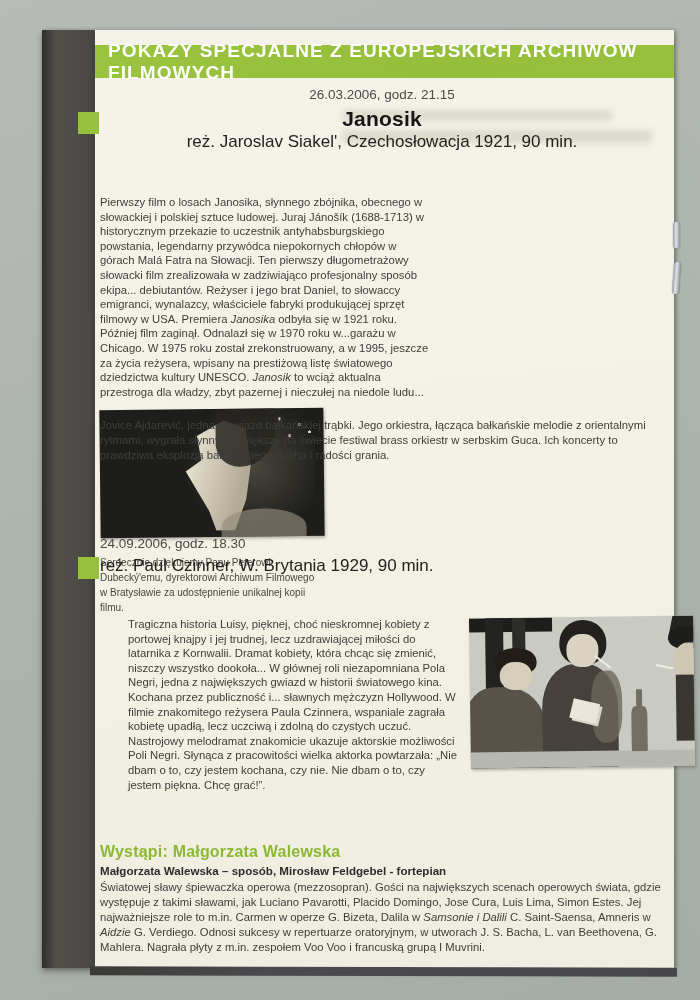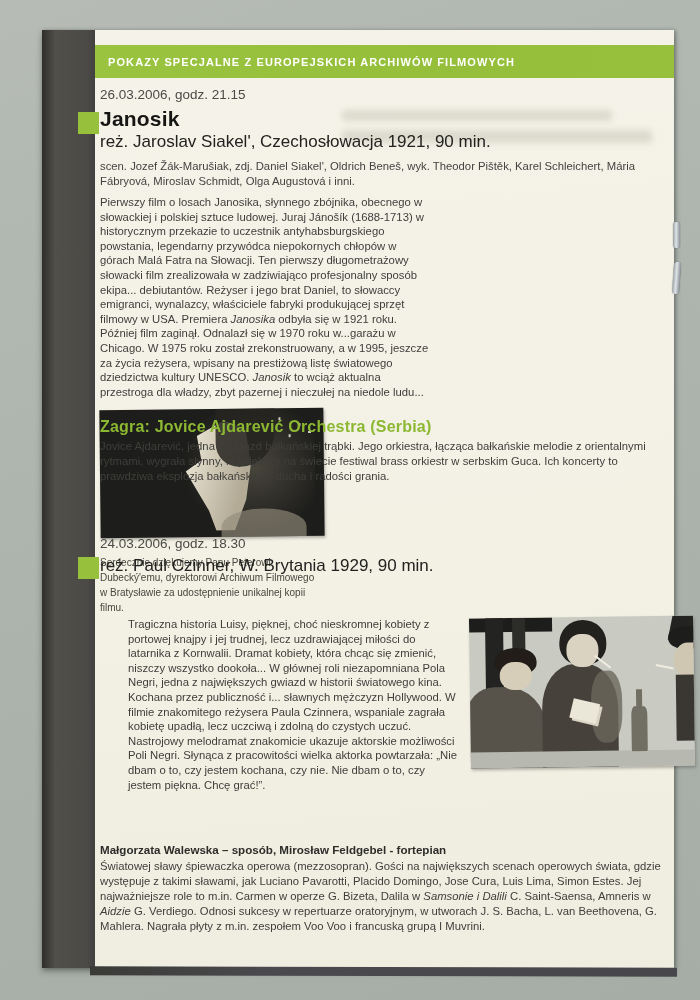"POKAZY SPECJALNE Z EUROPEJSKICH ARCHIWÓW" .band { font-size: 11px -> 19px }
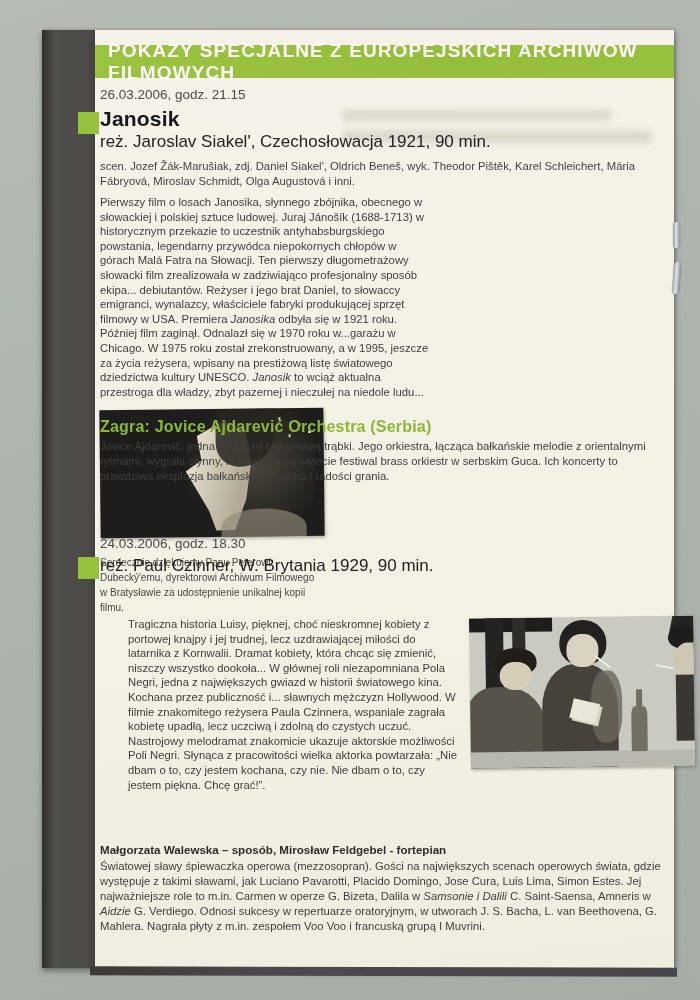"26.03.2006, godz. 21.15" .sec1-head { text-align: none -> center }
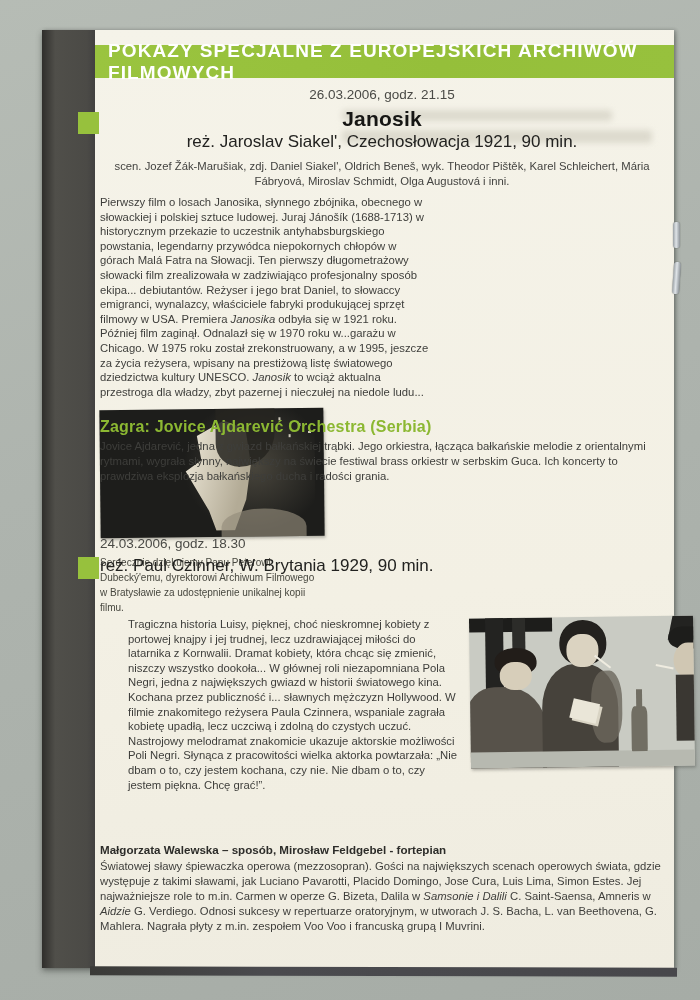"scen. Jozef Žák-Marušiak, zdj. Daniel" div.credits { html: <div>scen. Jozef Žák-Marušiak, zdj. Daniel Siakel', Oldrich Beneš, wyk. Theodor Pištěk, Karel Schleichert, Mária Fábryová, Miroslav Schmidt, Olga Augustová i inni.</div> -> none }
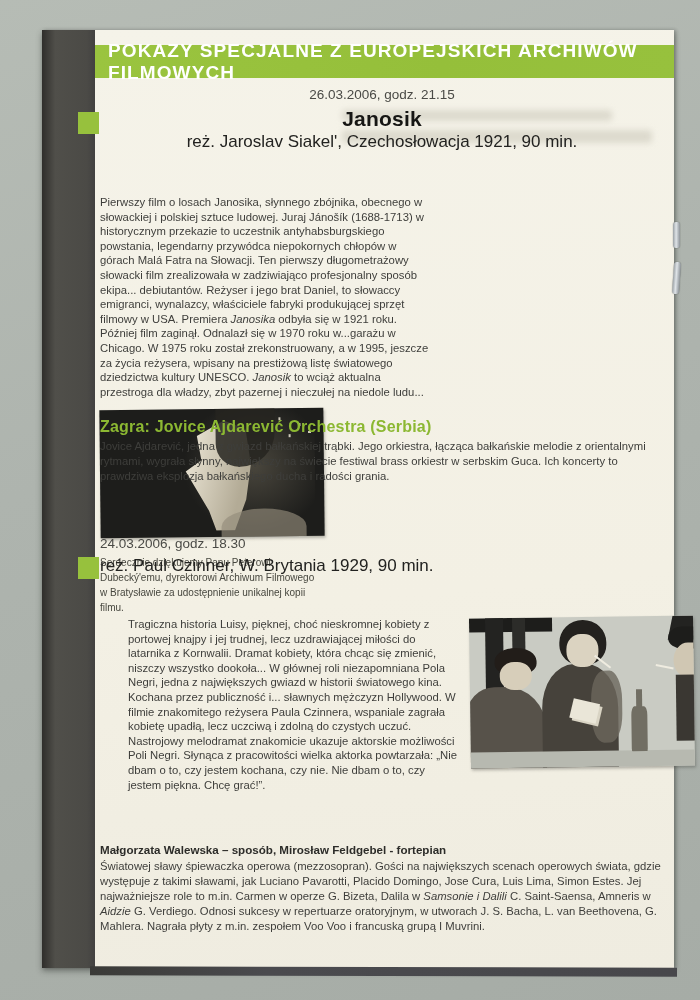"Zagra: Jovice Ajdarević Orchestra" h2.green-head { html: <h2>Zagra: Jovice Ajdarević Orchestra (Serbia)</h2> -> none }
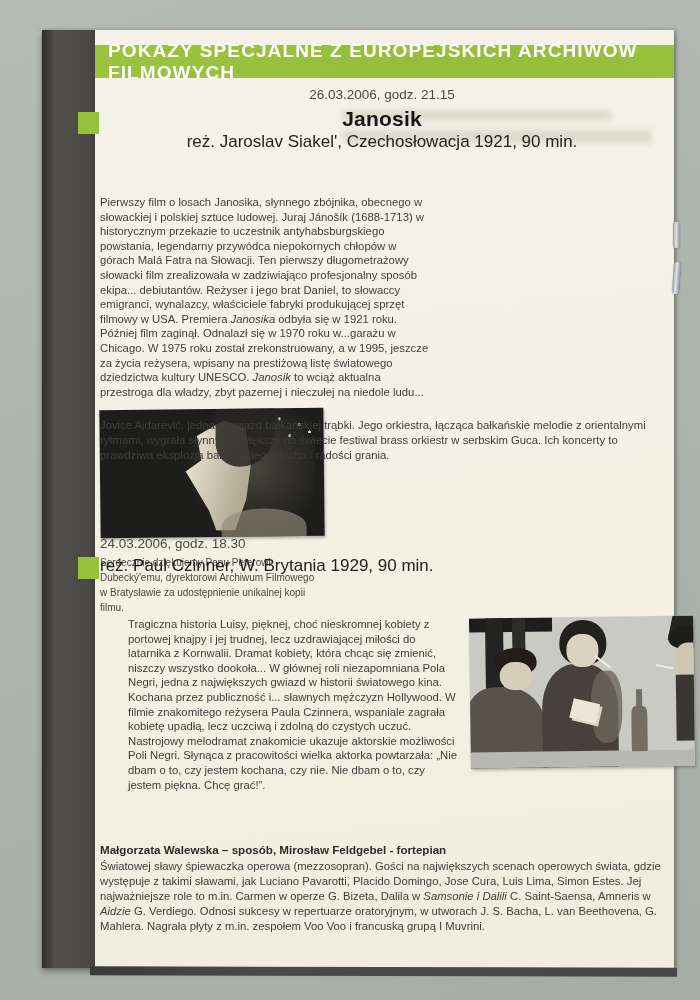"24.03.2006, godz. 18.30" div.date { text: 24.03.2006 -> 24.09.2006 }
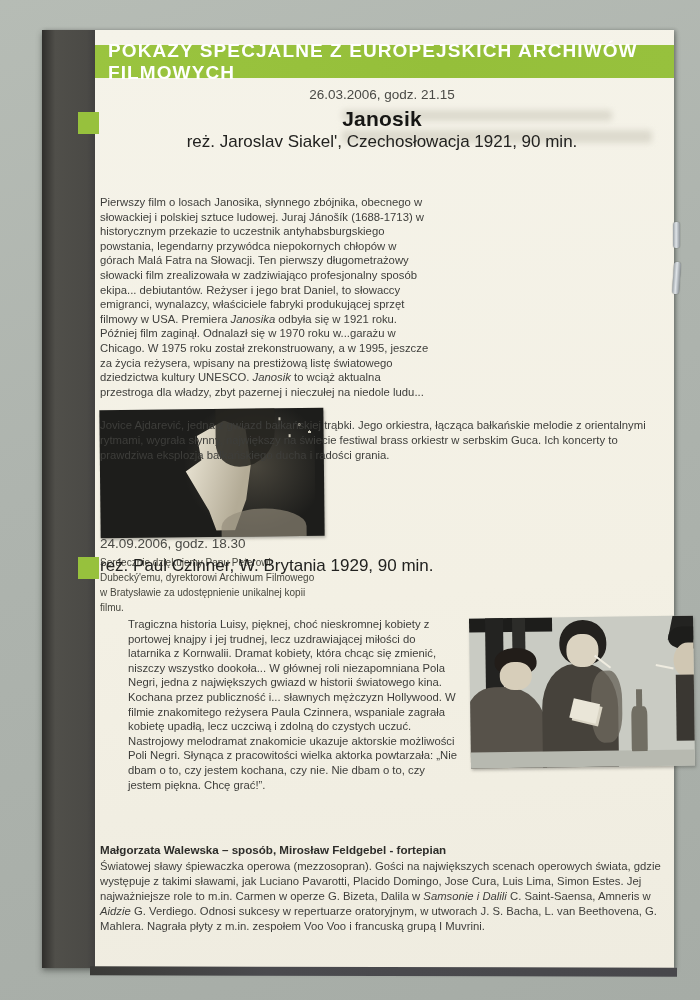"Wystąpi: Małgorzata Walewska" h2.green-head { html: none -> <h2>Wystąpi: Małgorzata Walewska</h2> }
